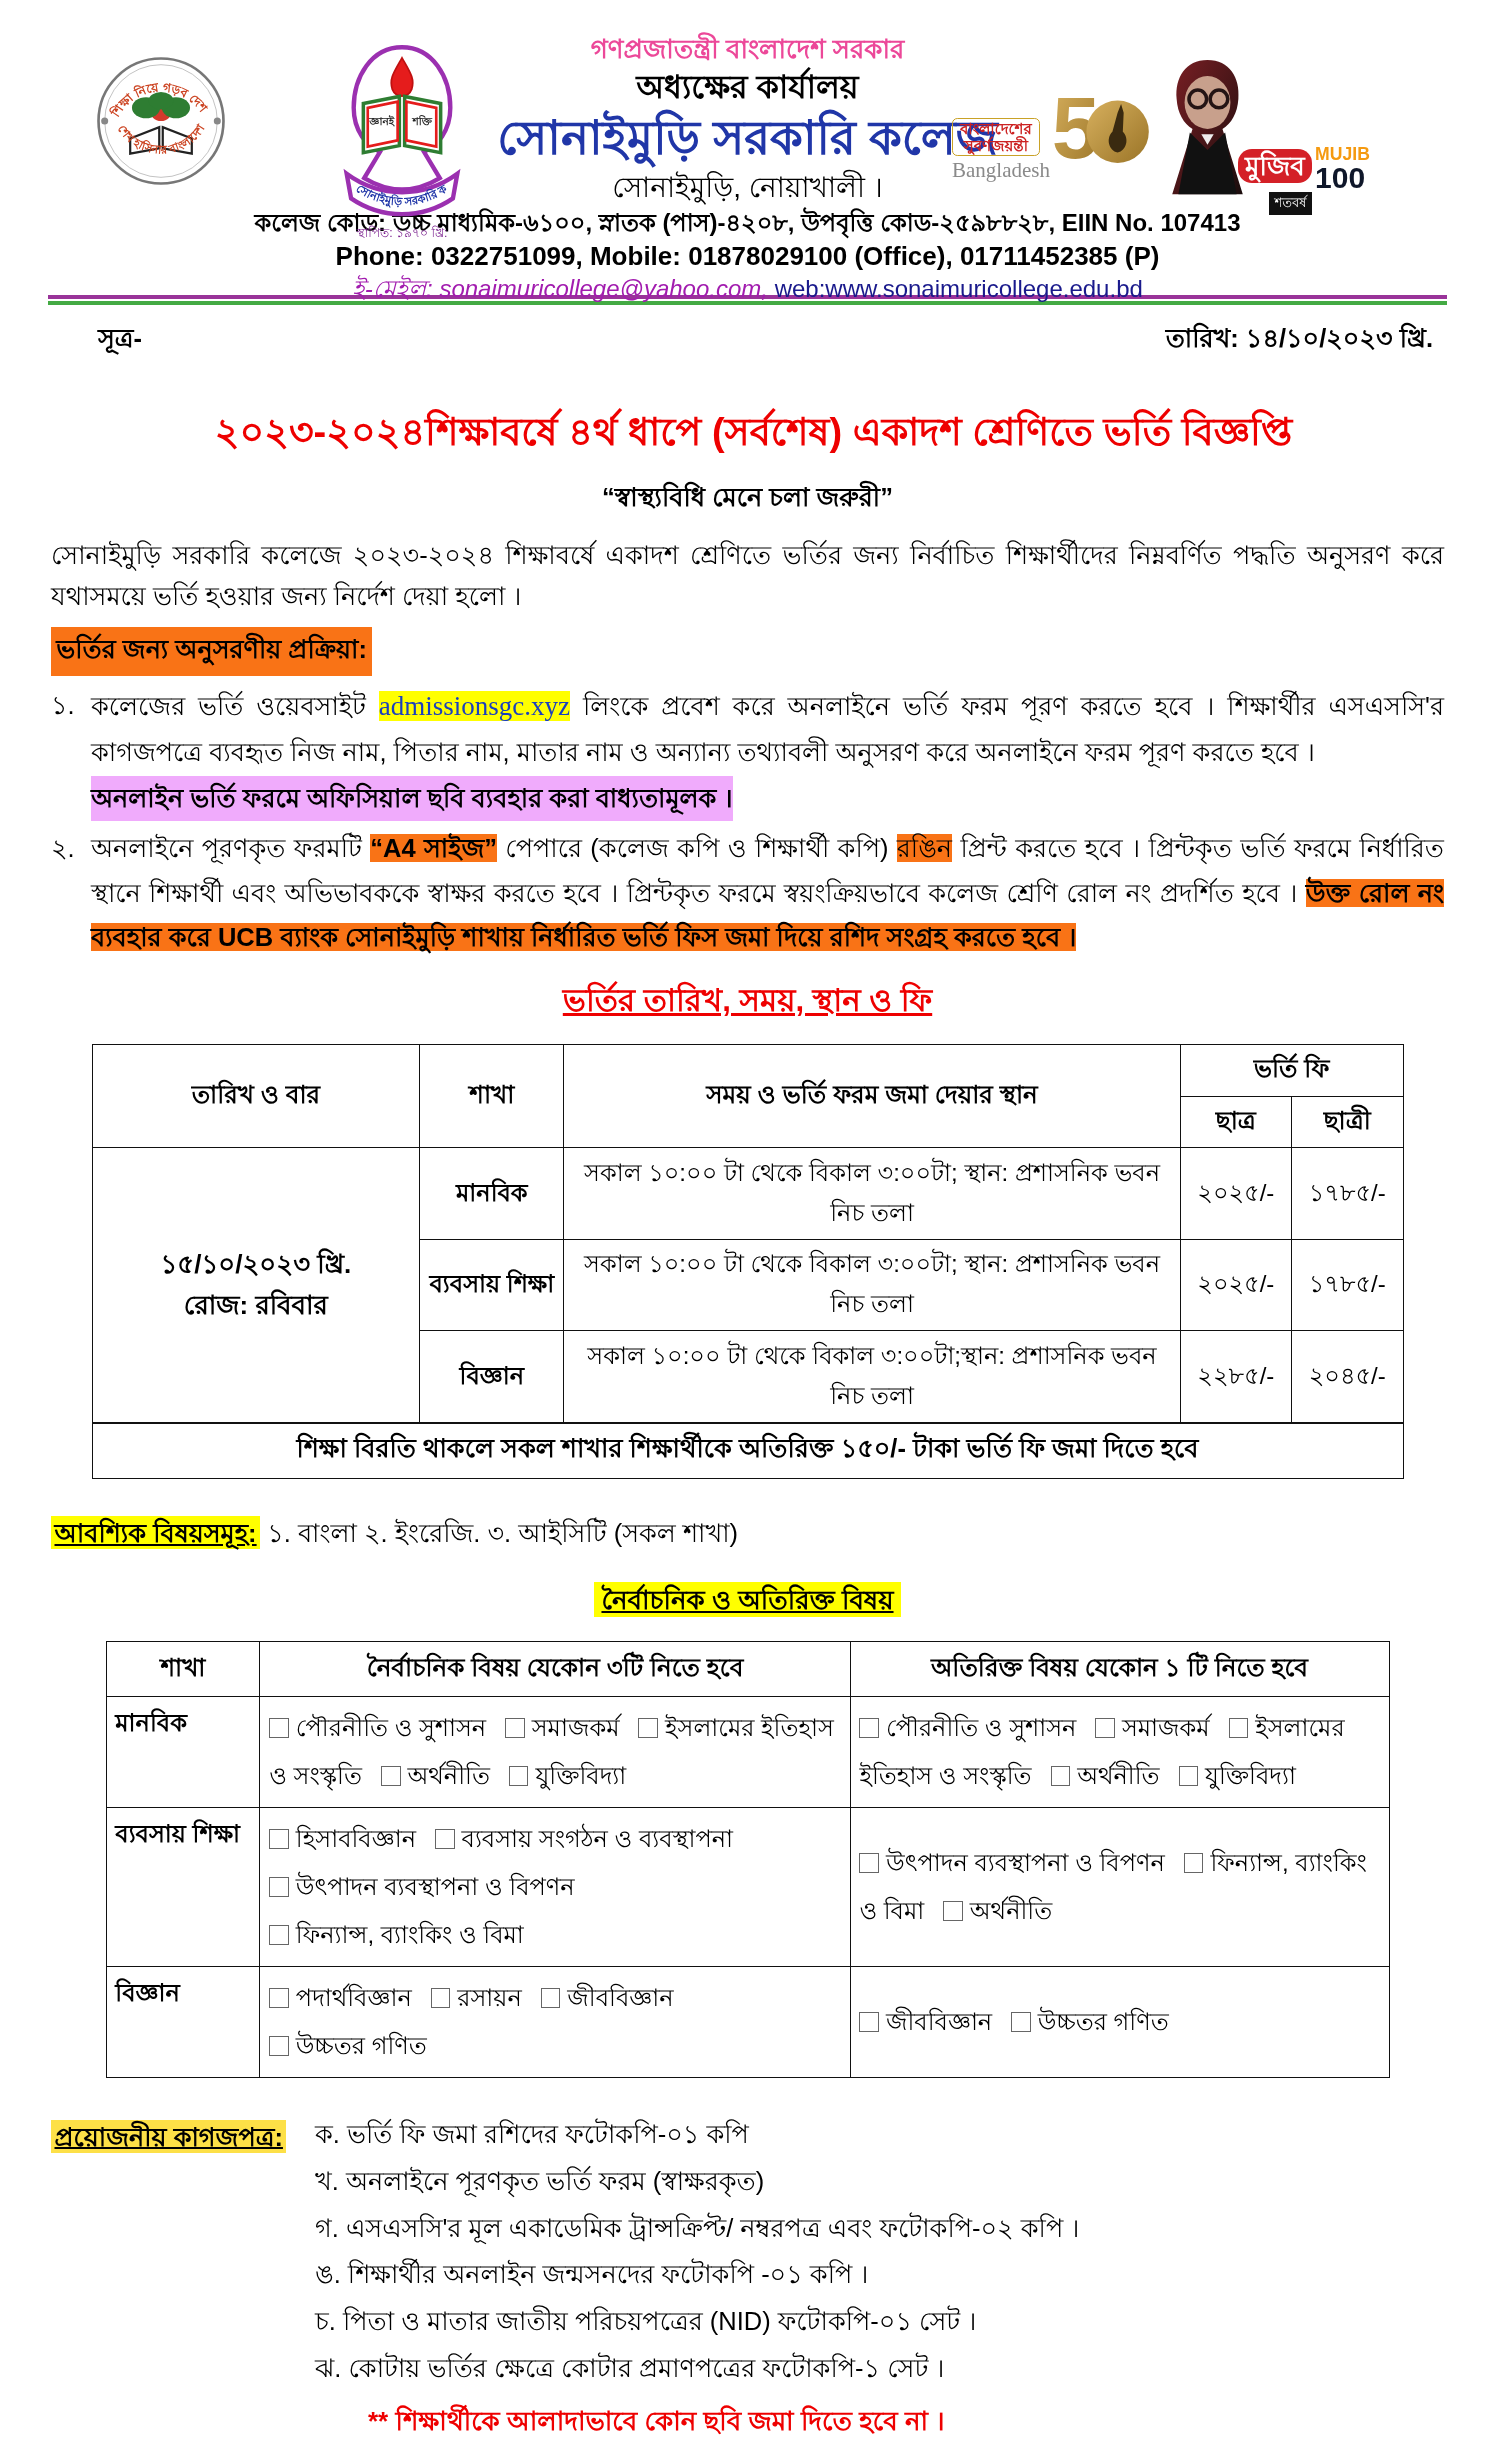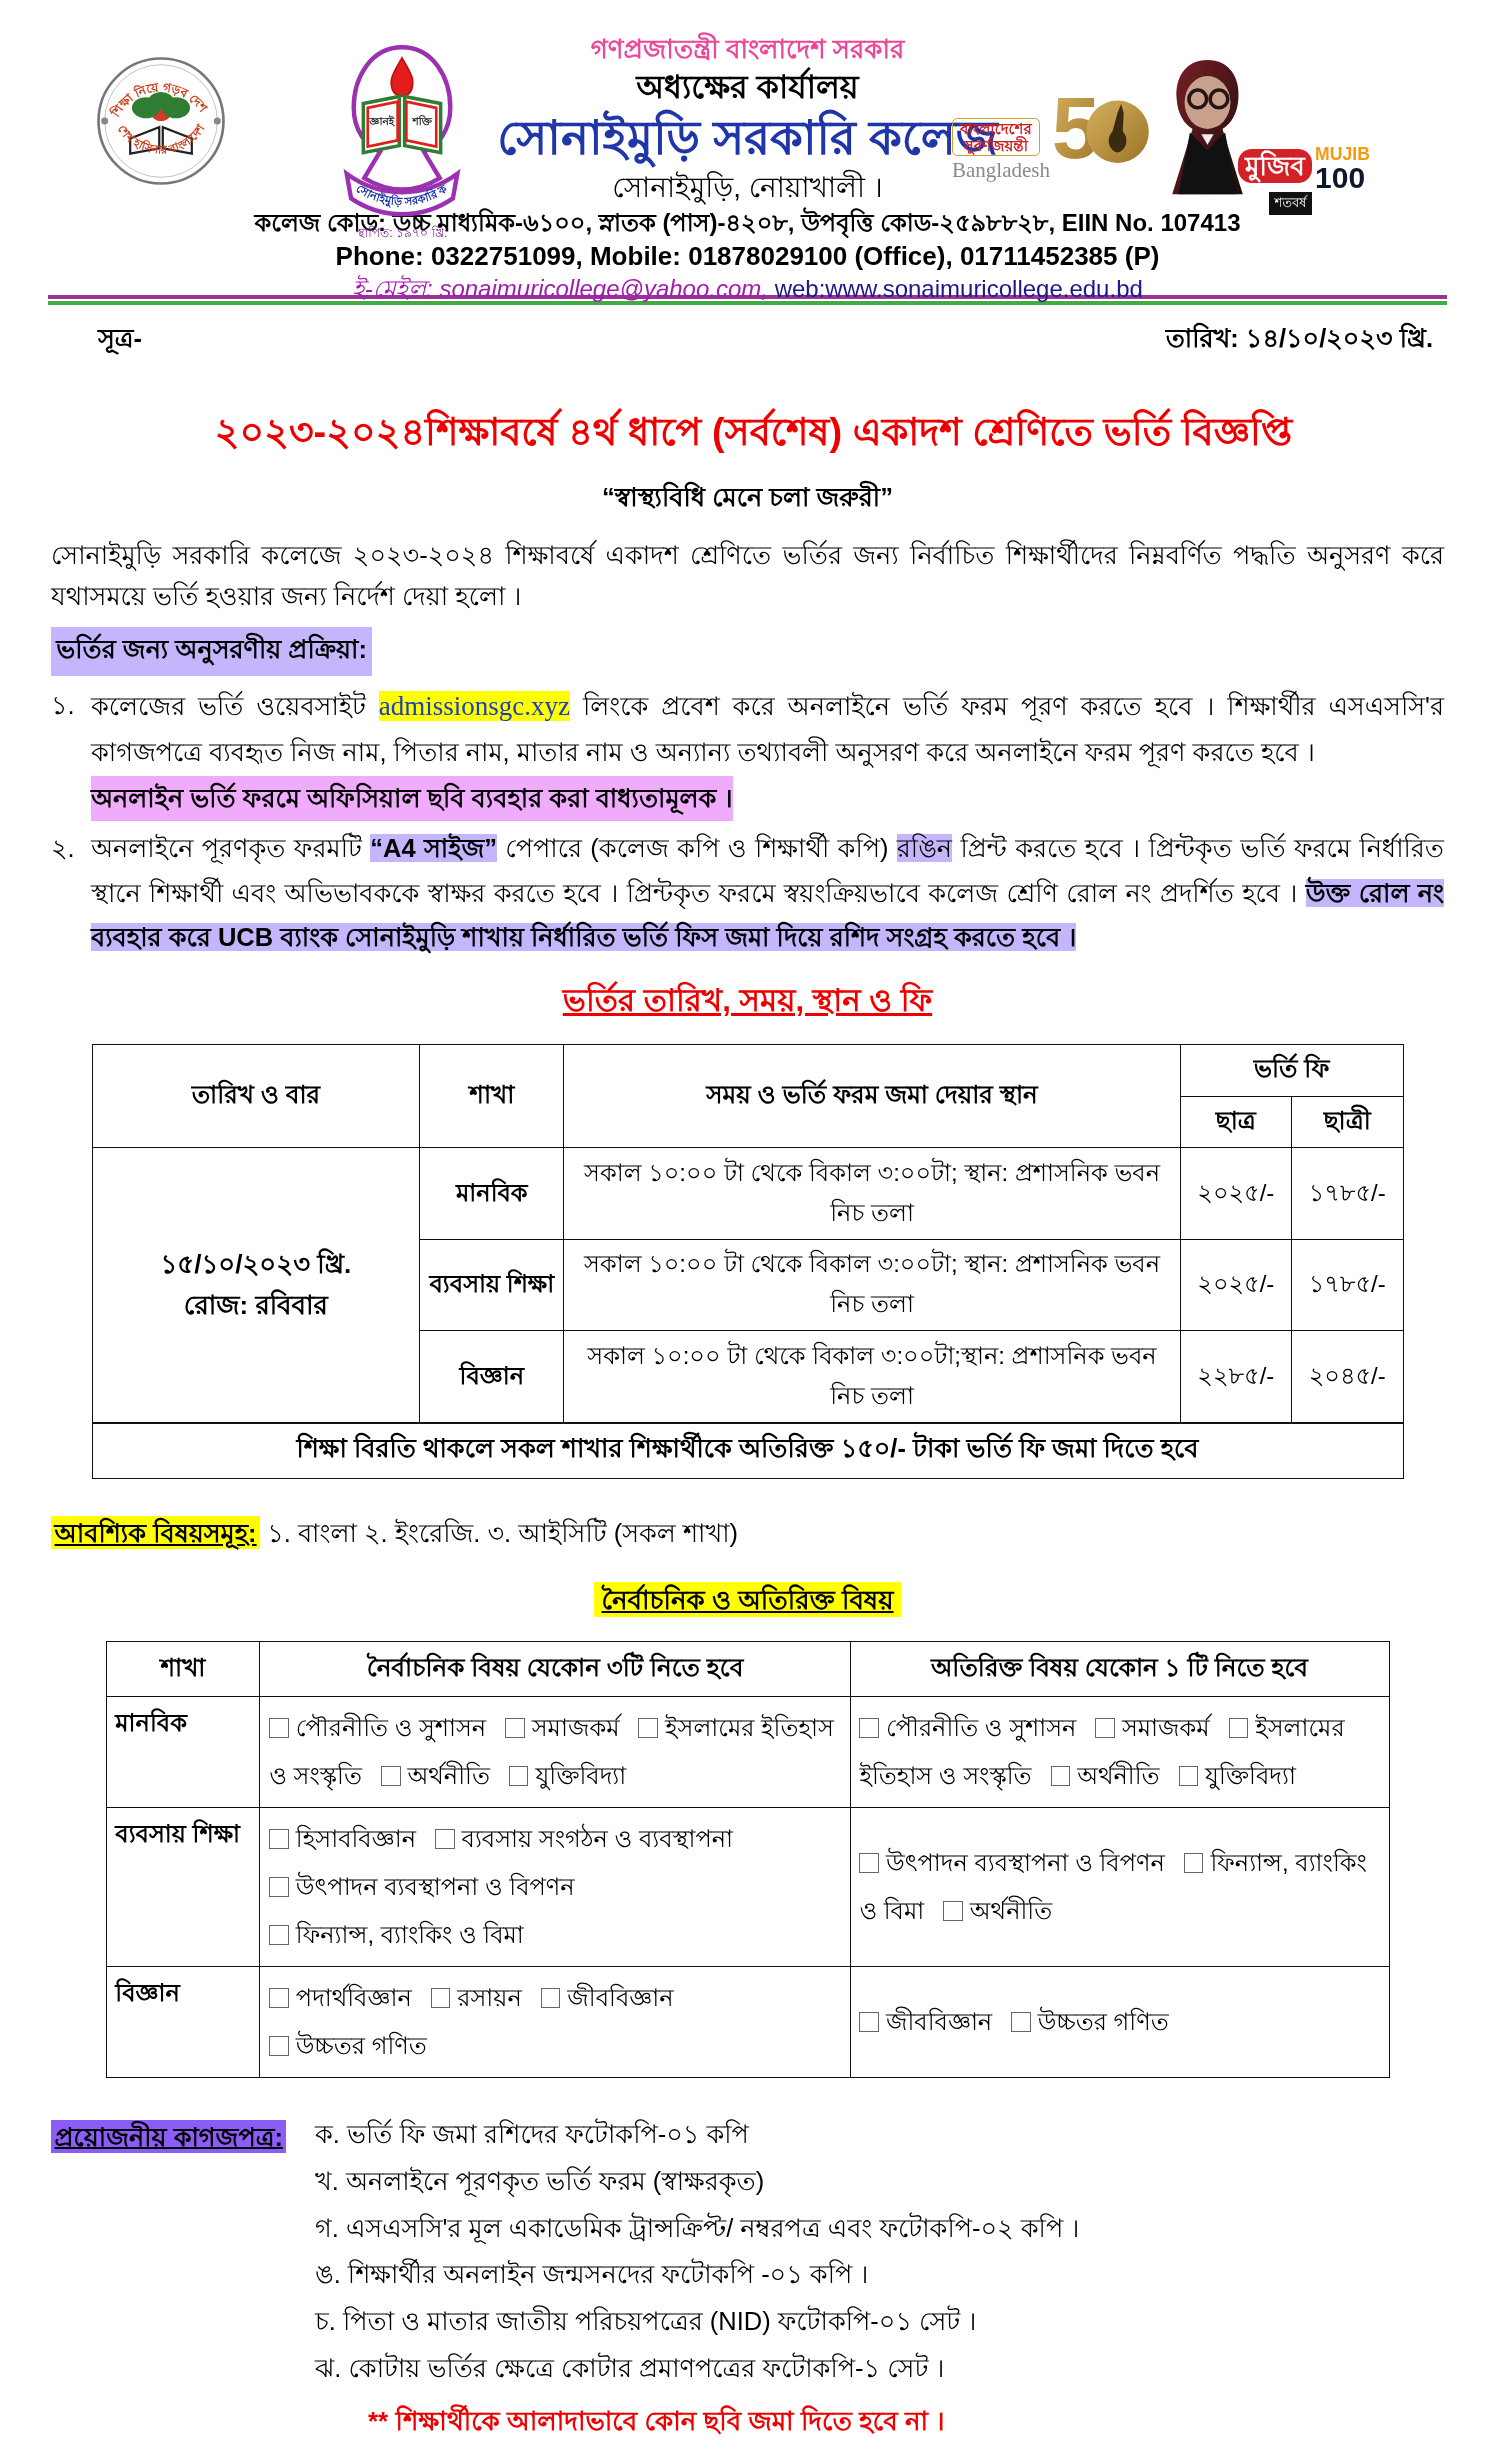"ভর্তির জন্য অনুসরণীয় প্রক্রিয়া:" .hl { background: #c4b5fd -> #f97316 }
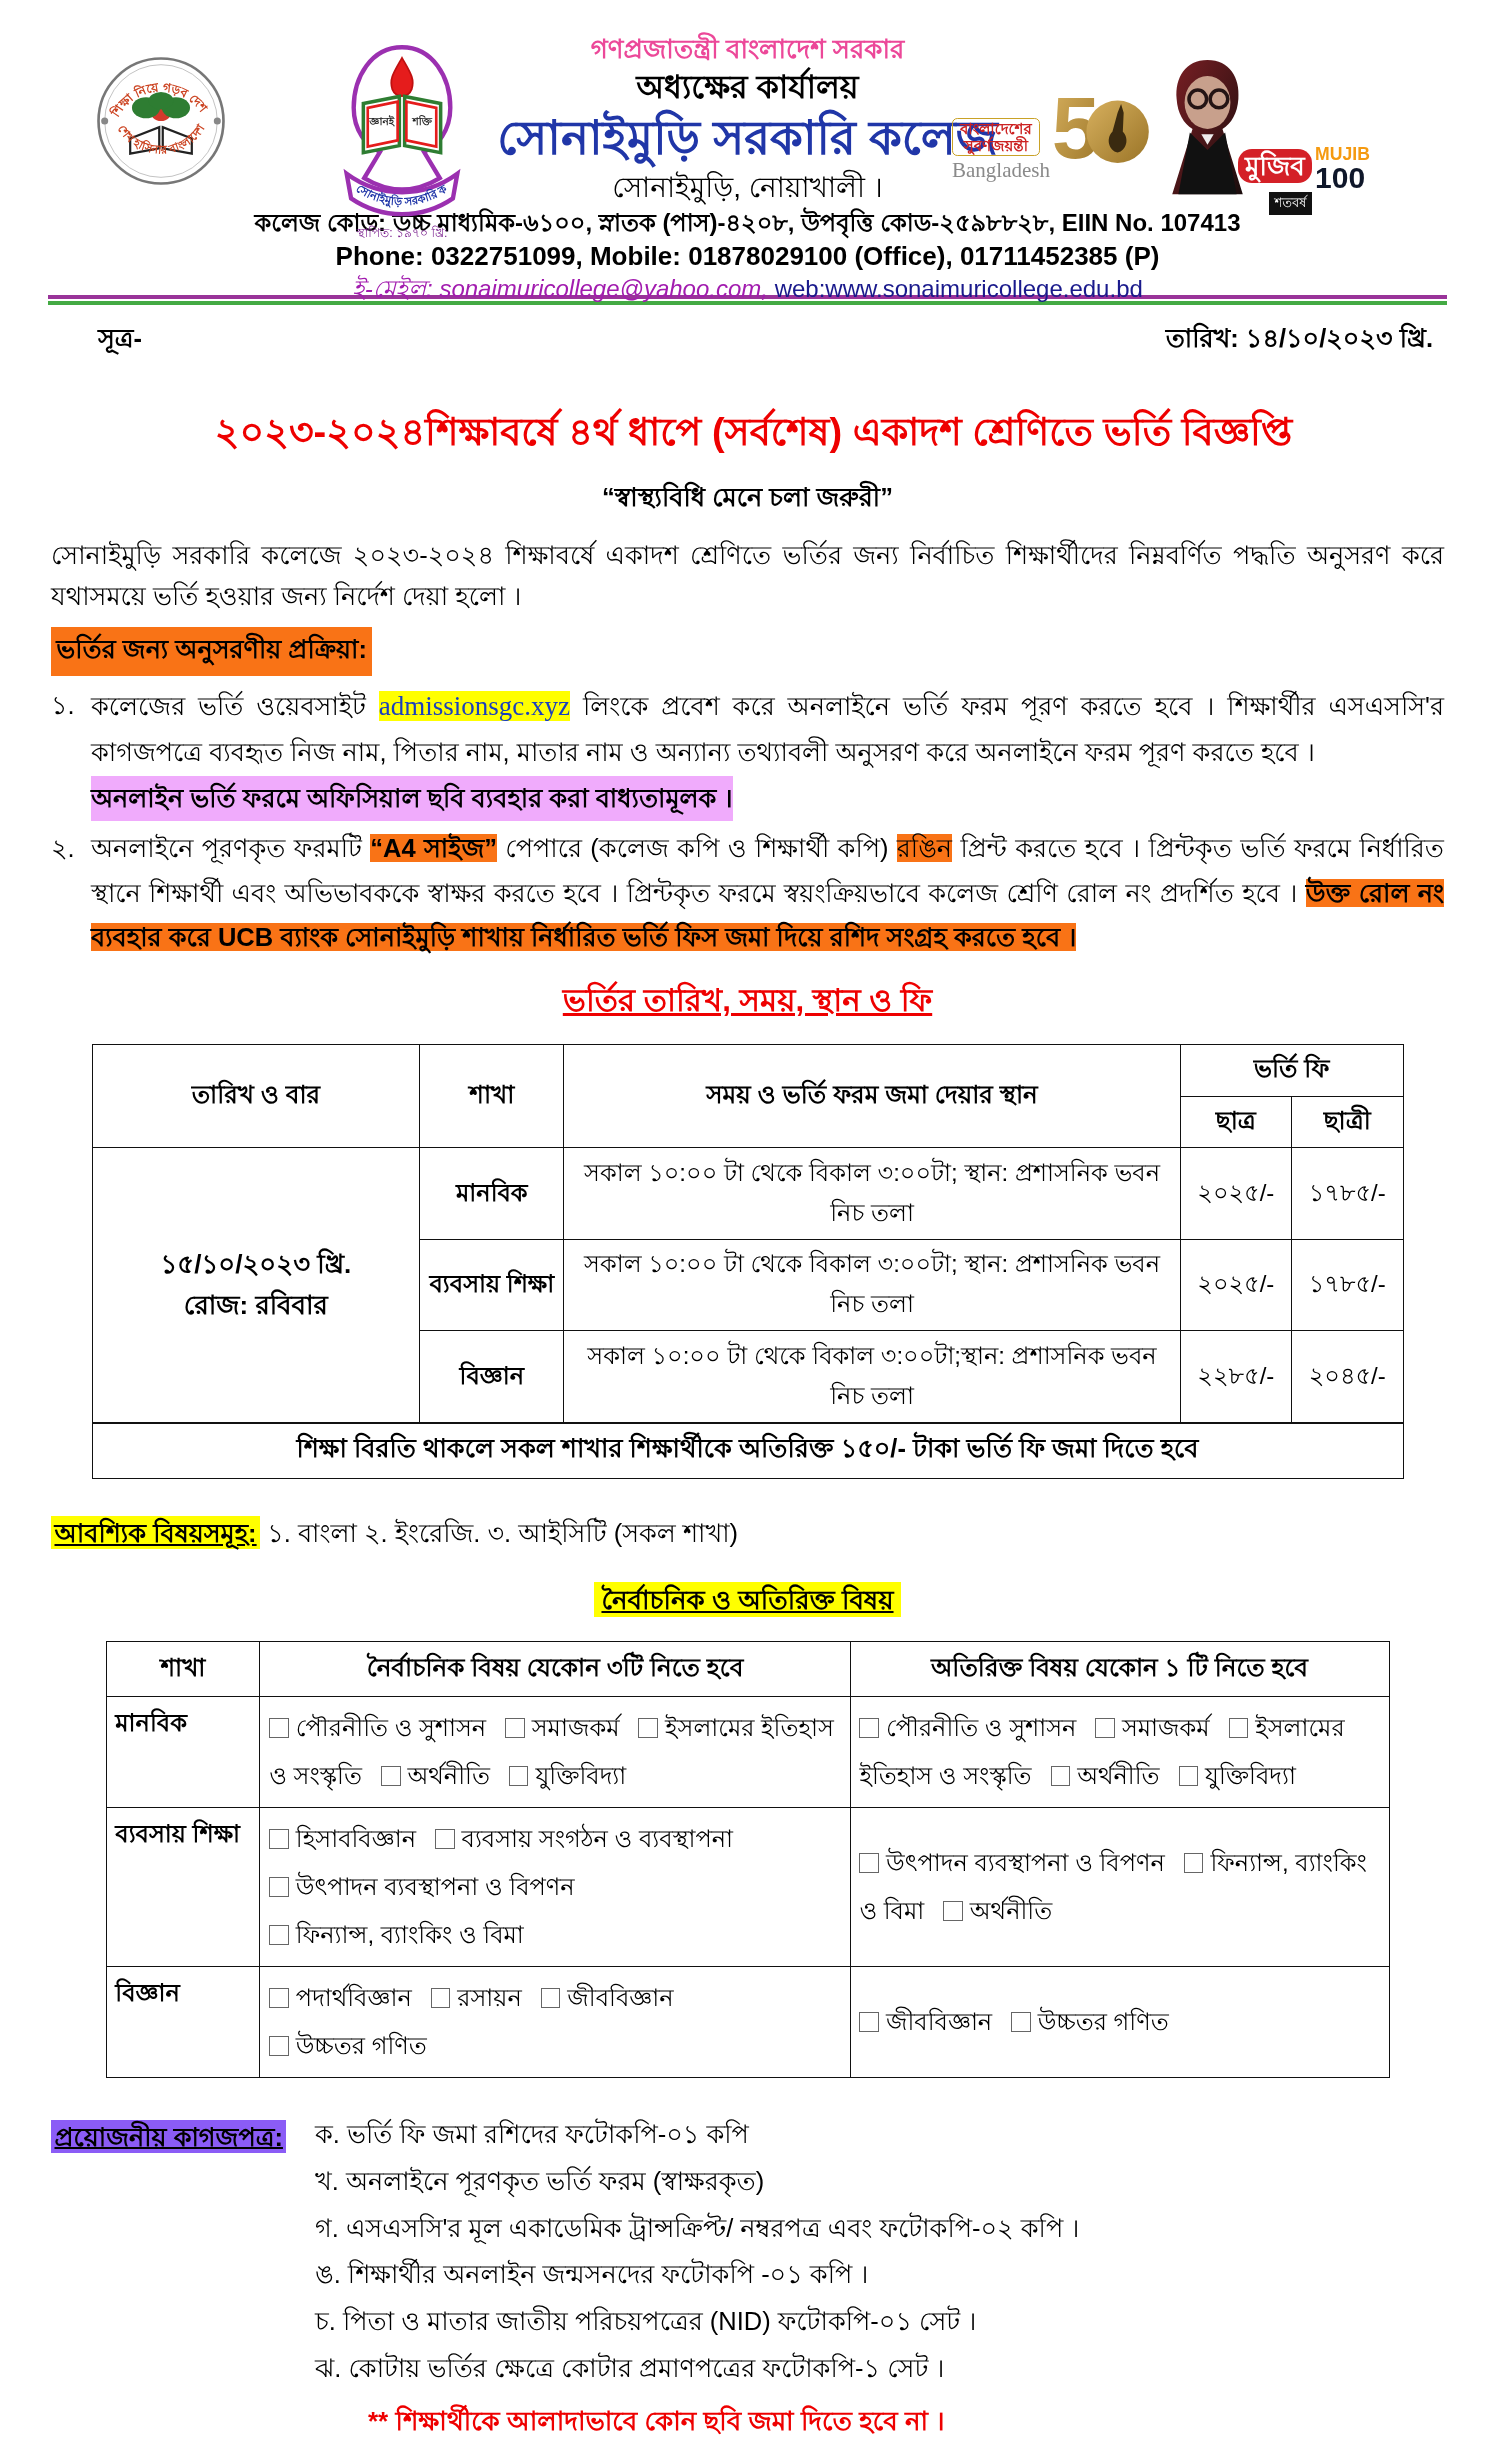"প্রয়োজনীয় কাগজপত্র:" .docs .lbl span { background: #8b5cf6 -> #fde047 }
